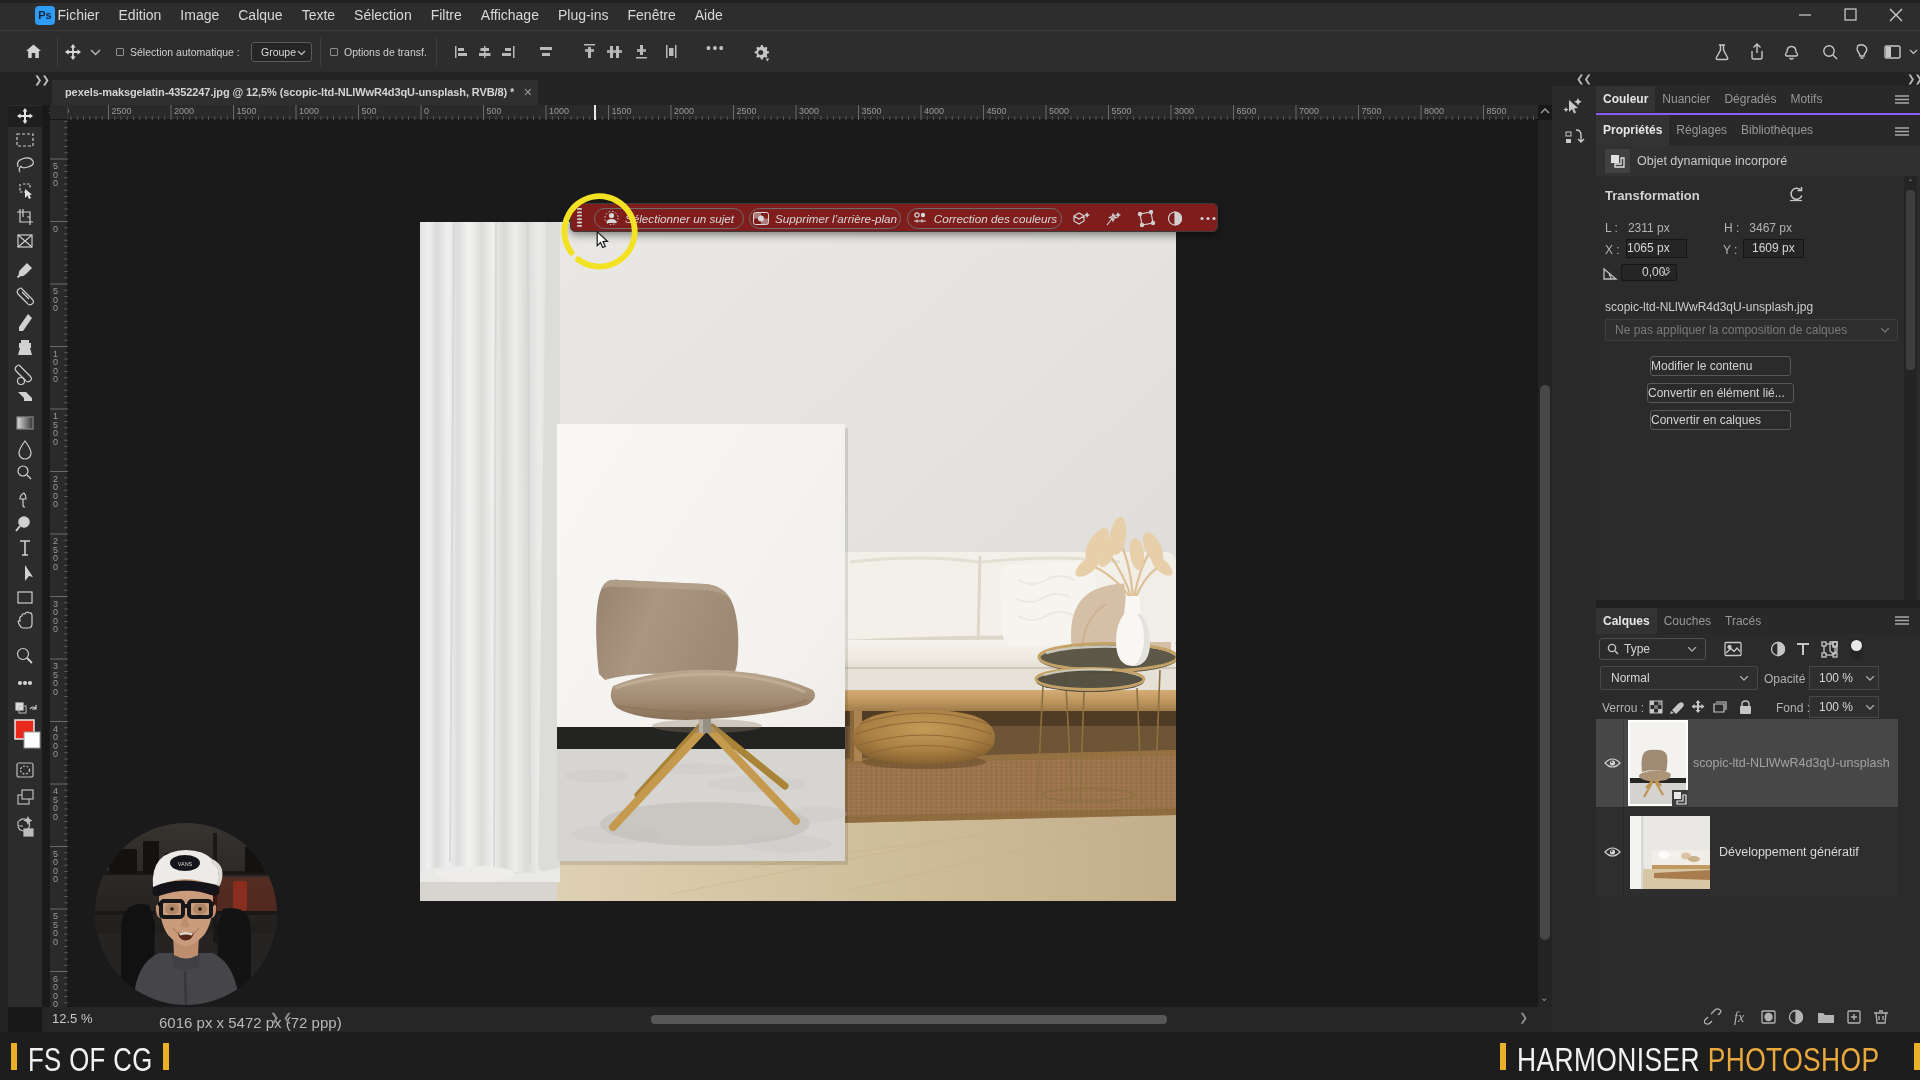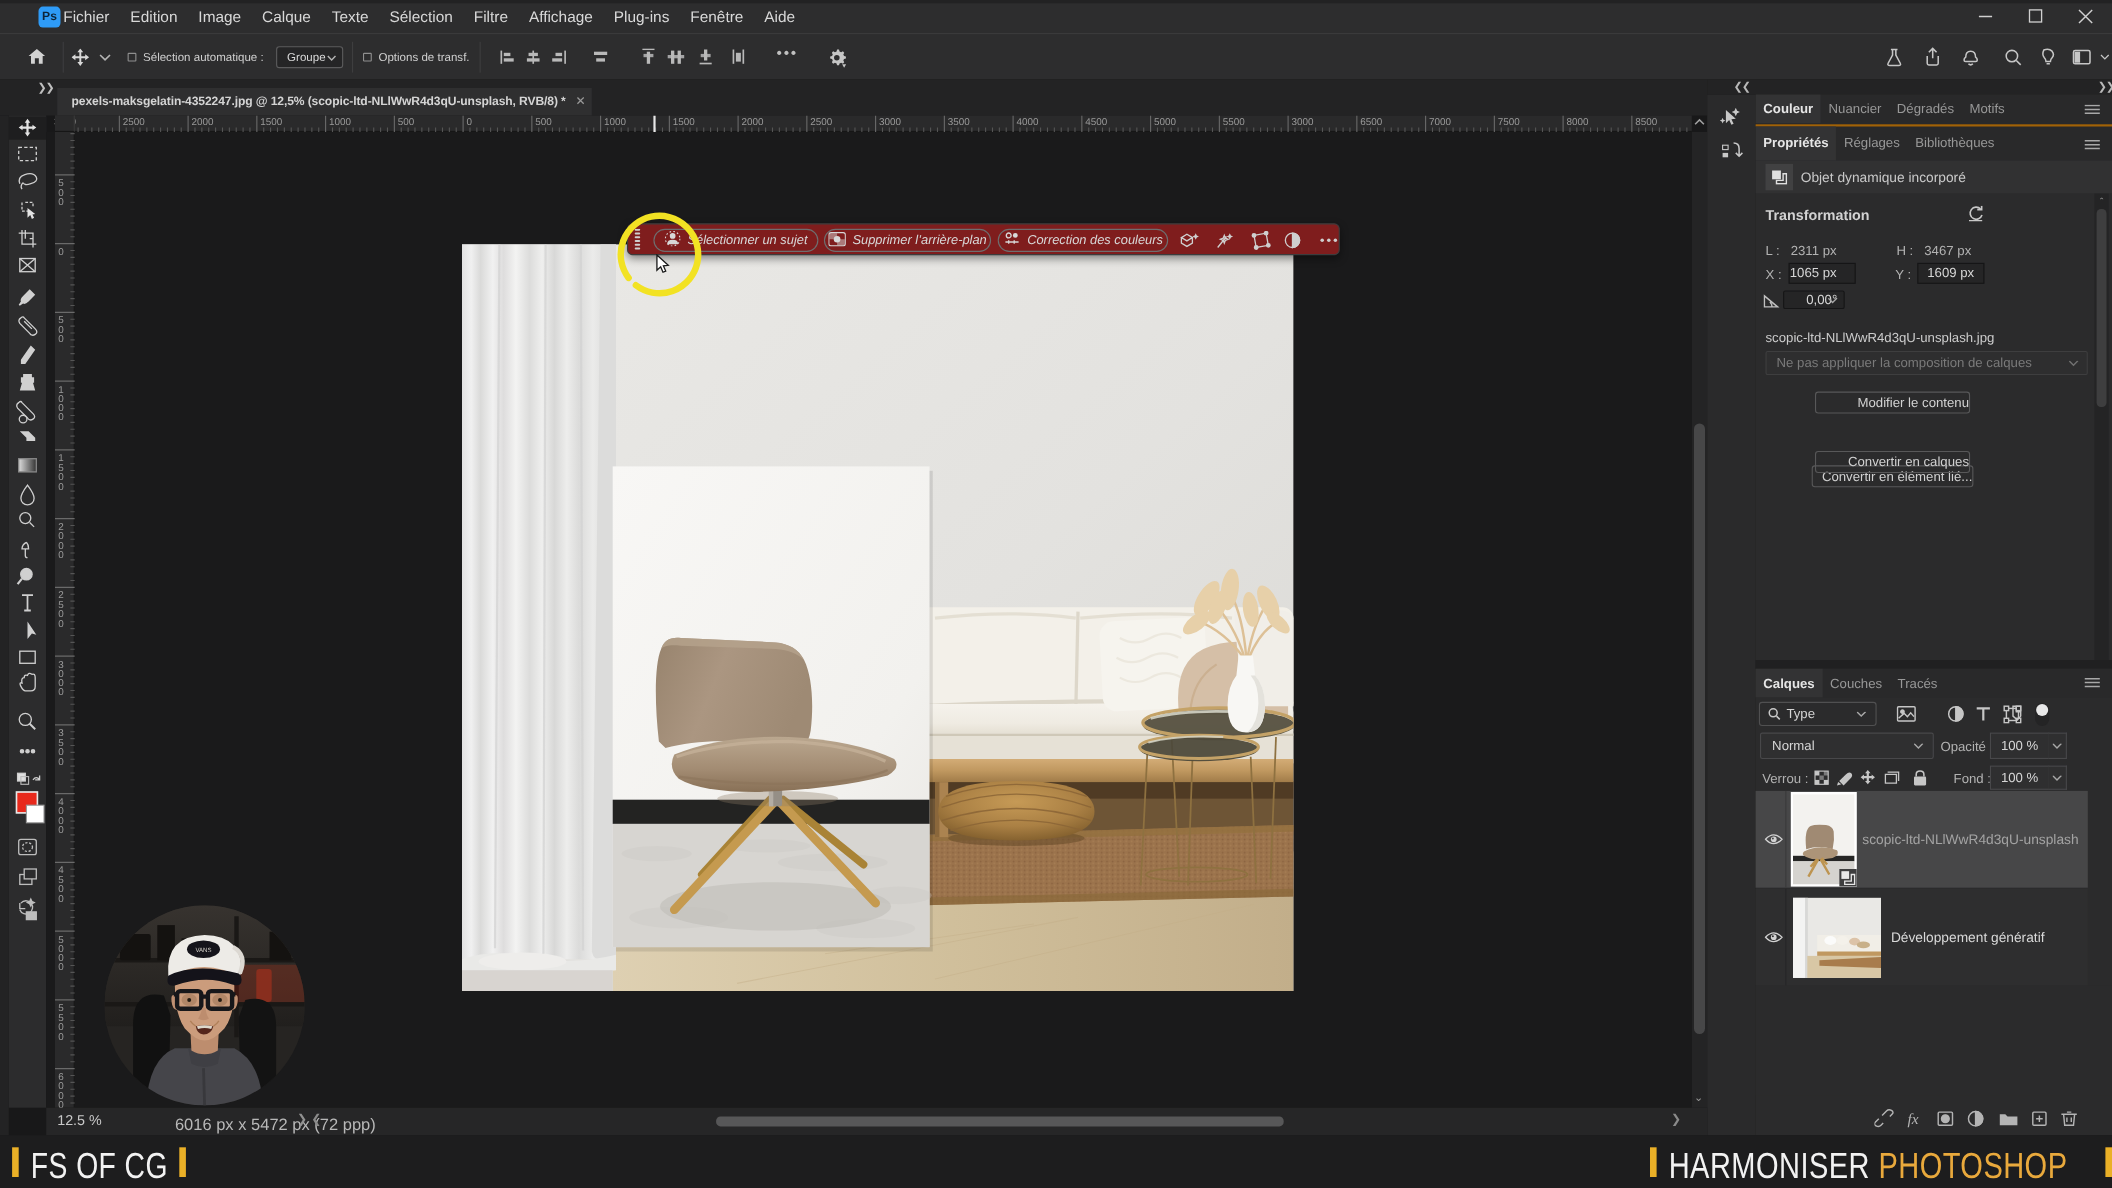"Propriétés Réglages Bibliothèques" div.abs { border-top: 2px solid #a16207 -> 2px solid #8b5cf6 }
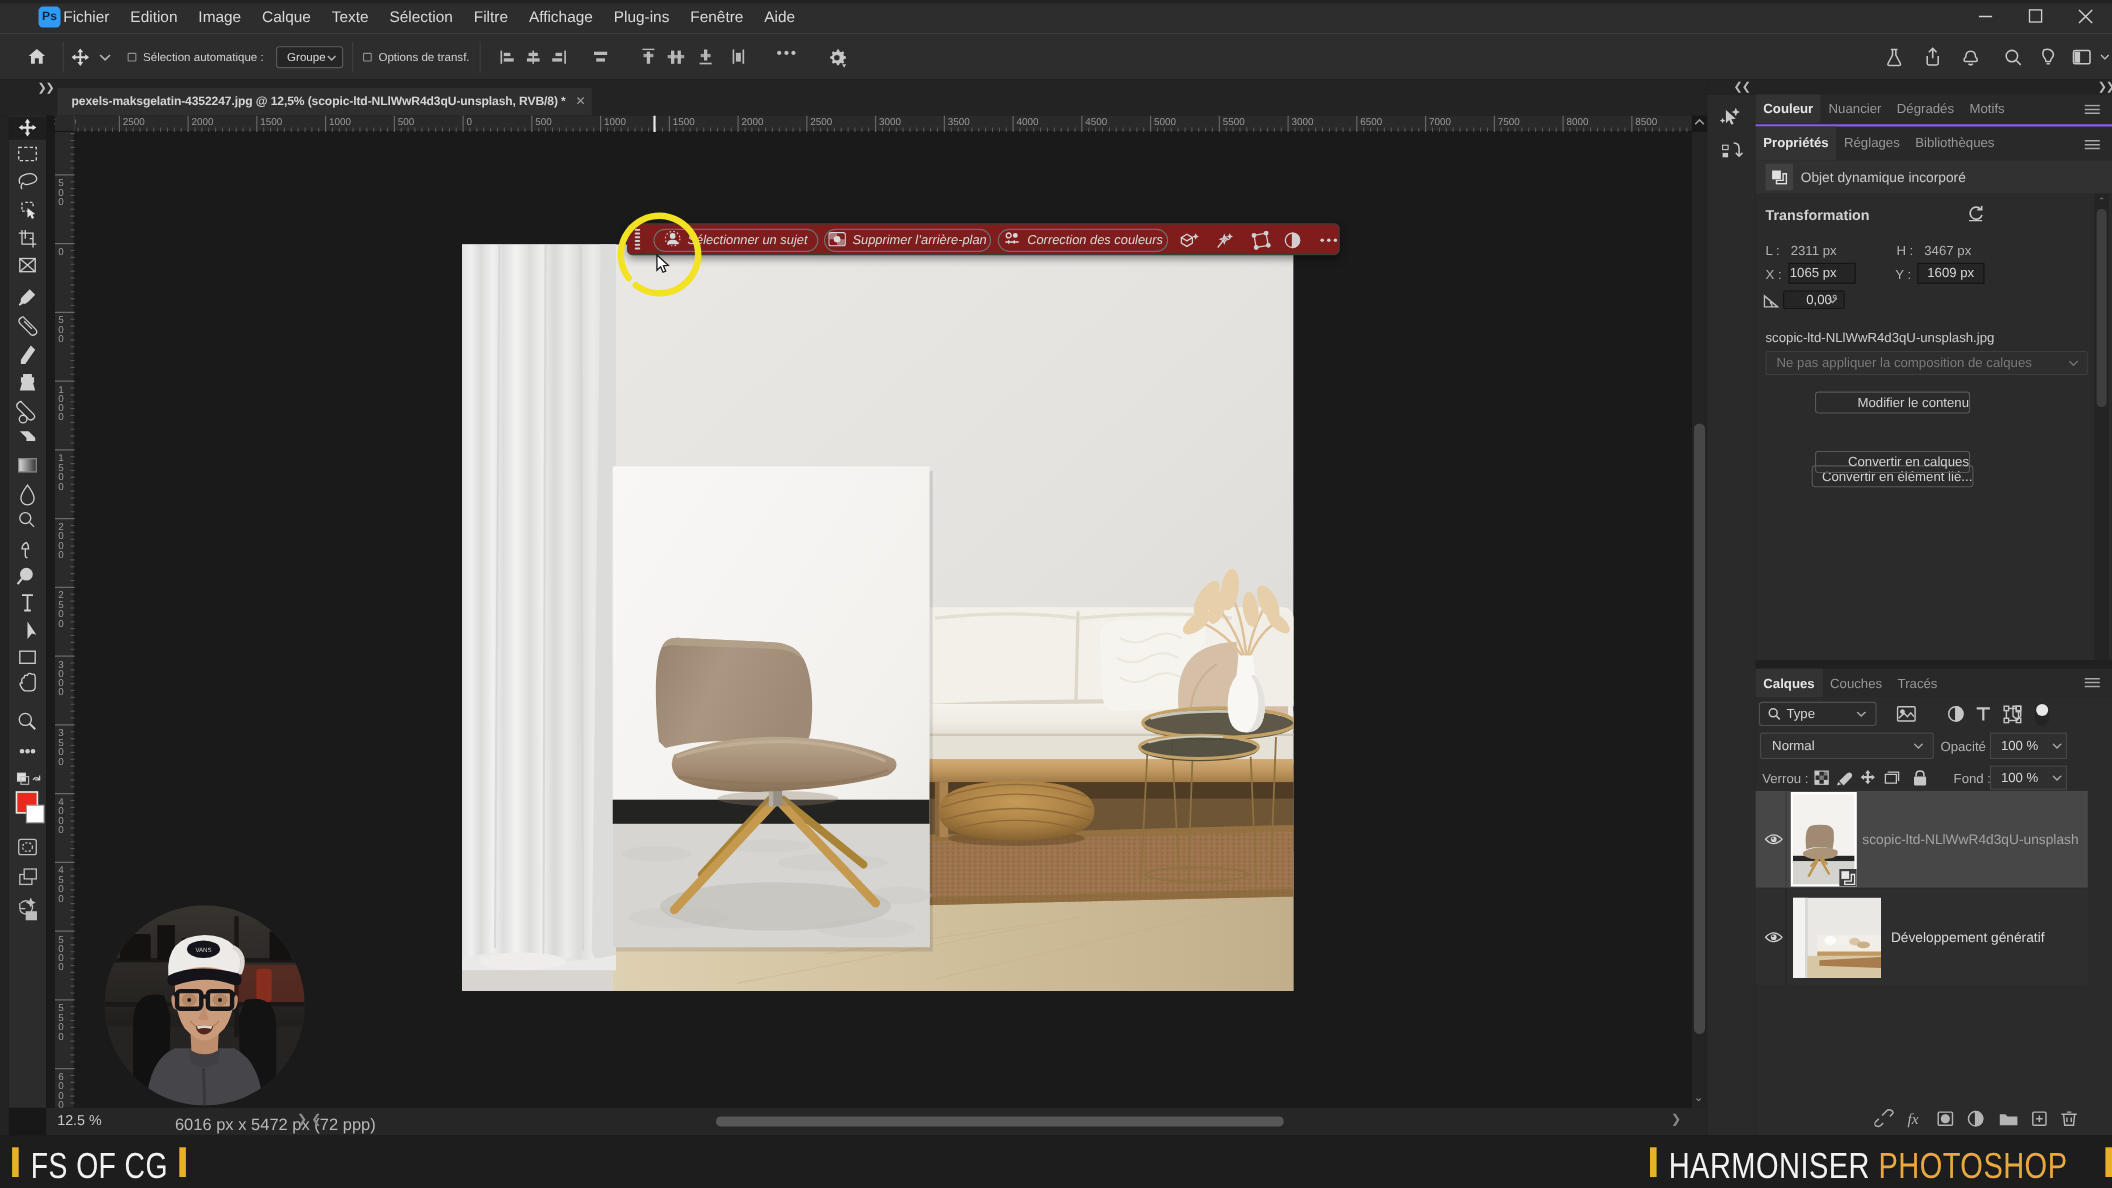"Modifier le contenu" .pbtn { text-align: right -> left }
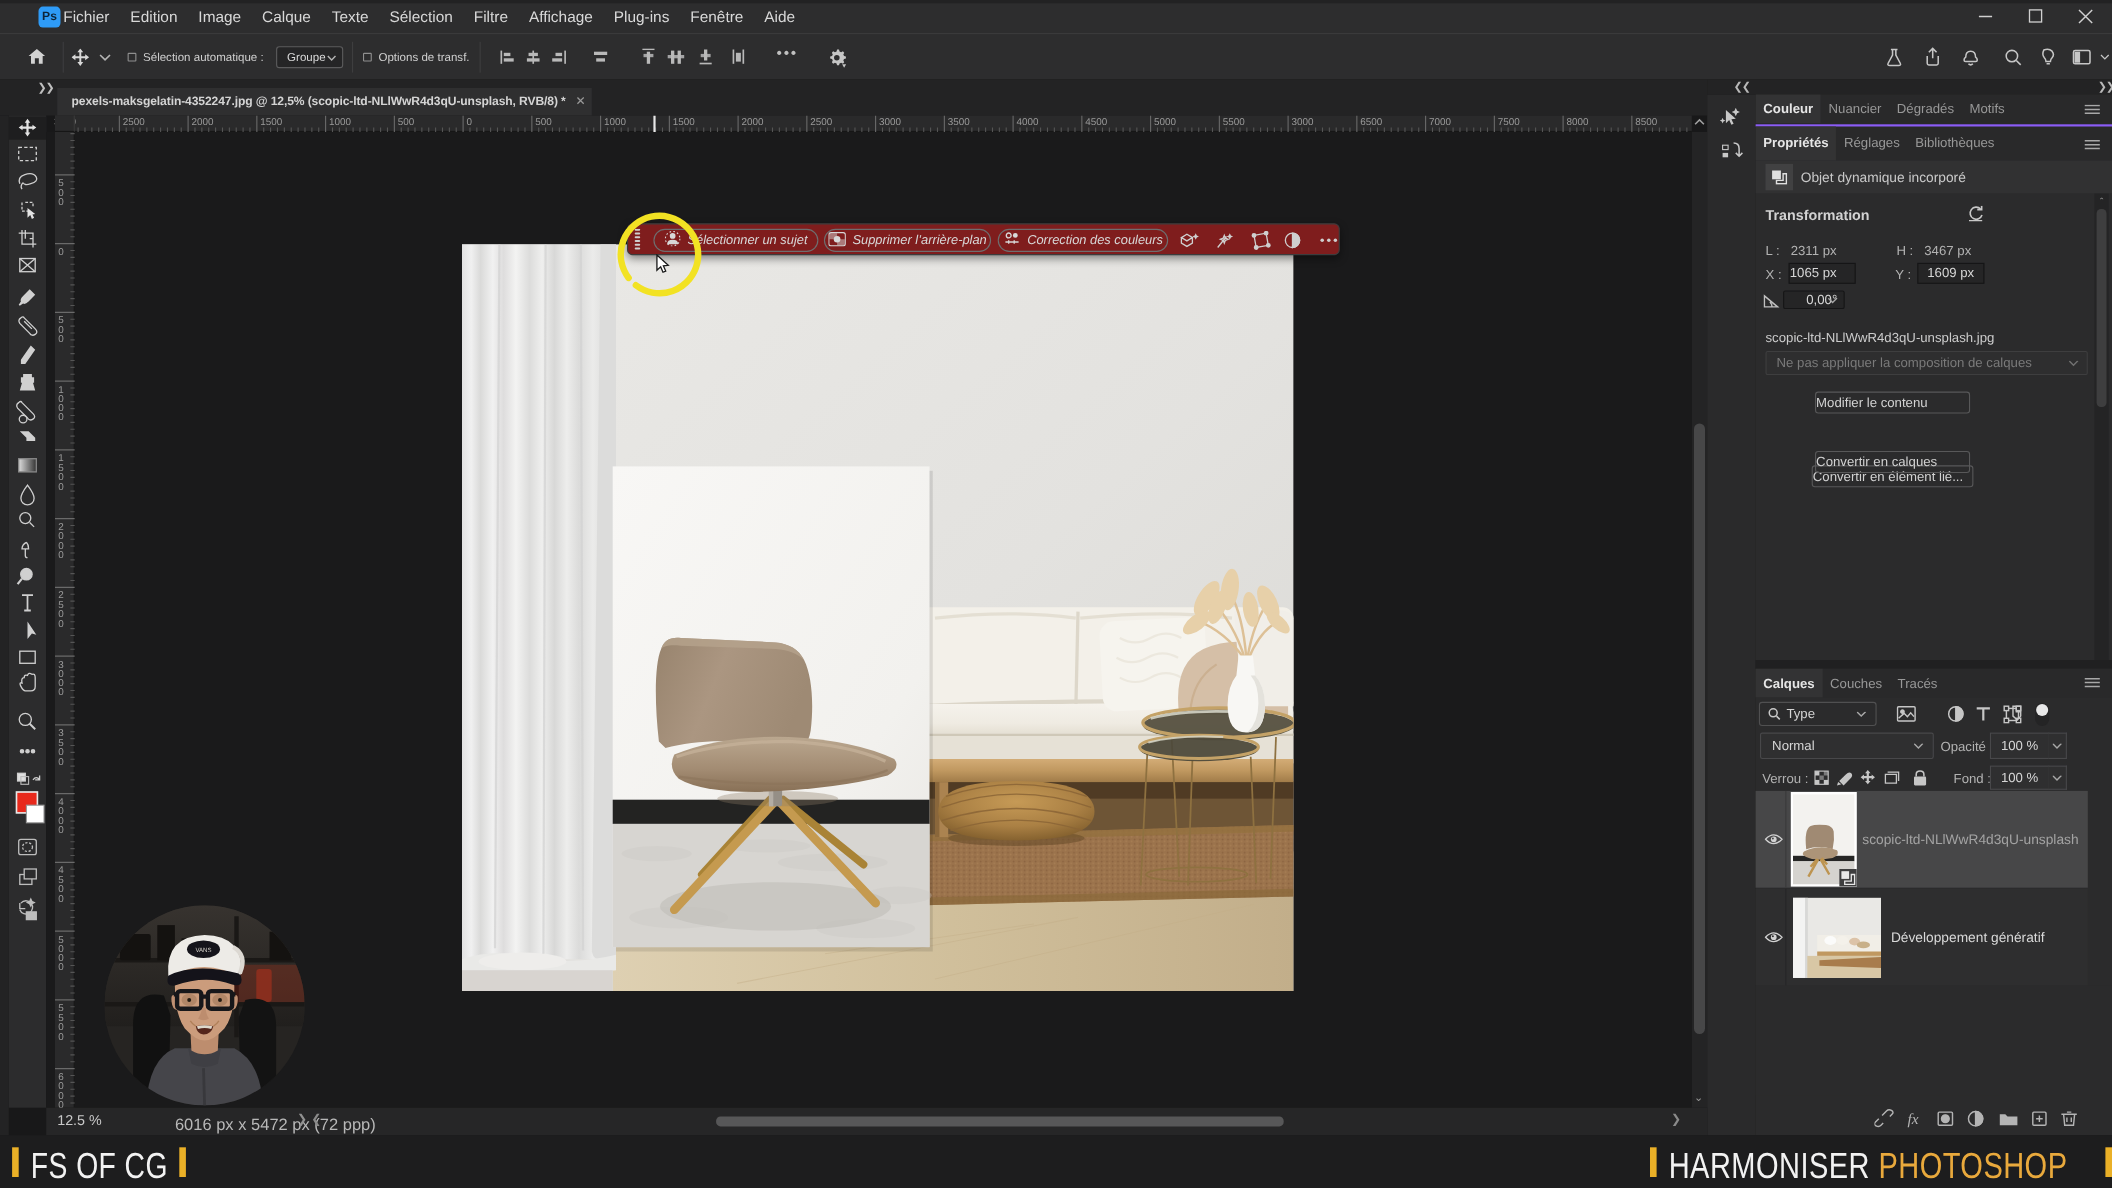"Convertir en élément lié..." div.pbtn { margin-top: 40px -> none }
